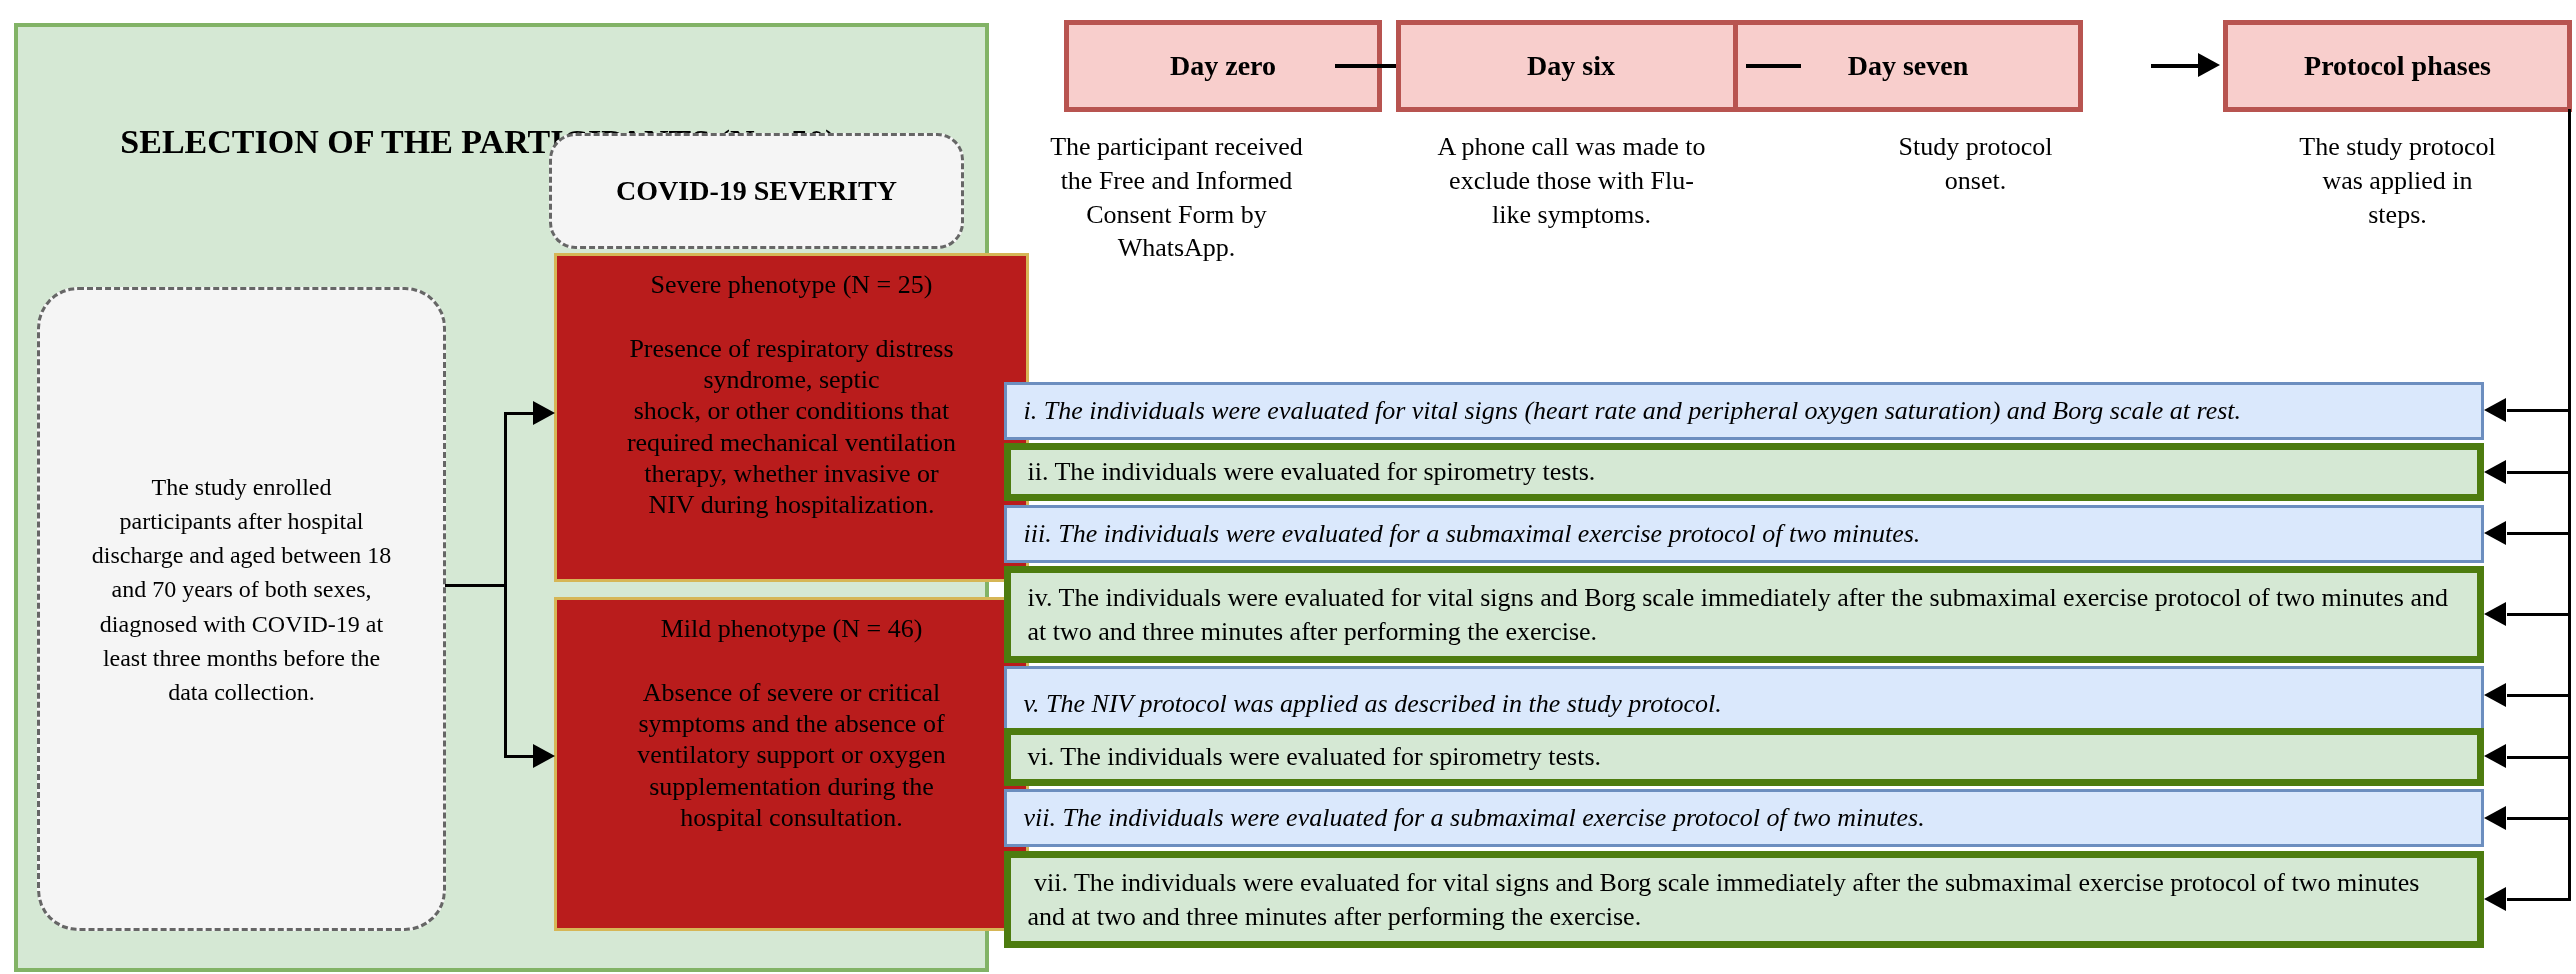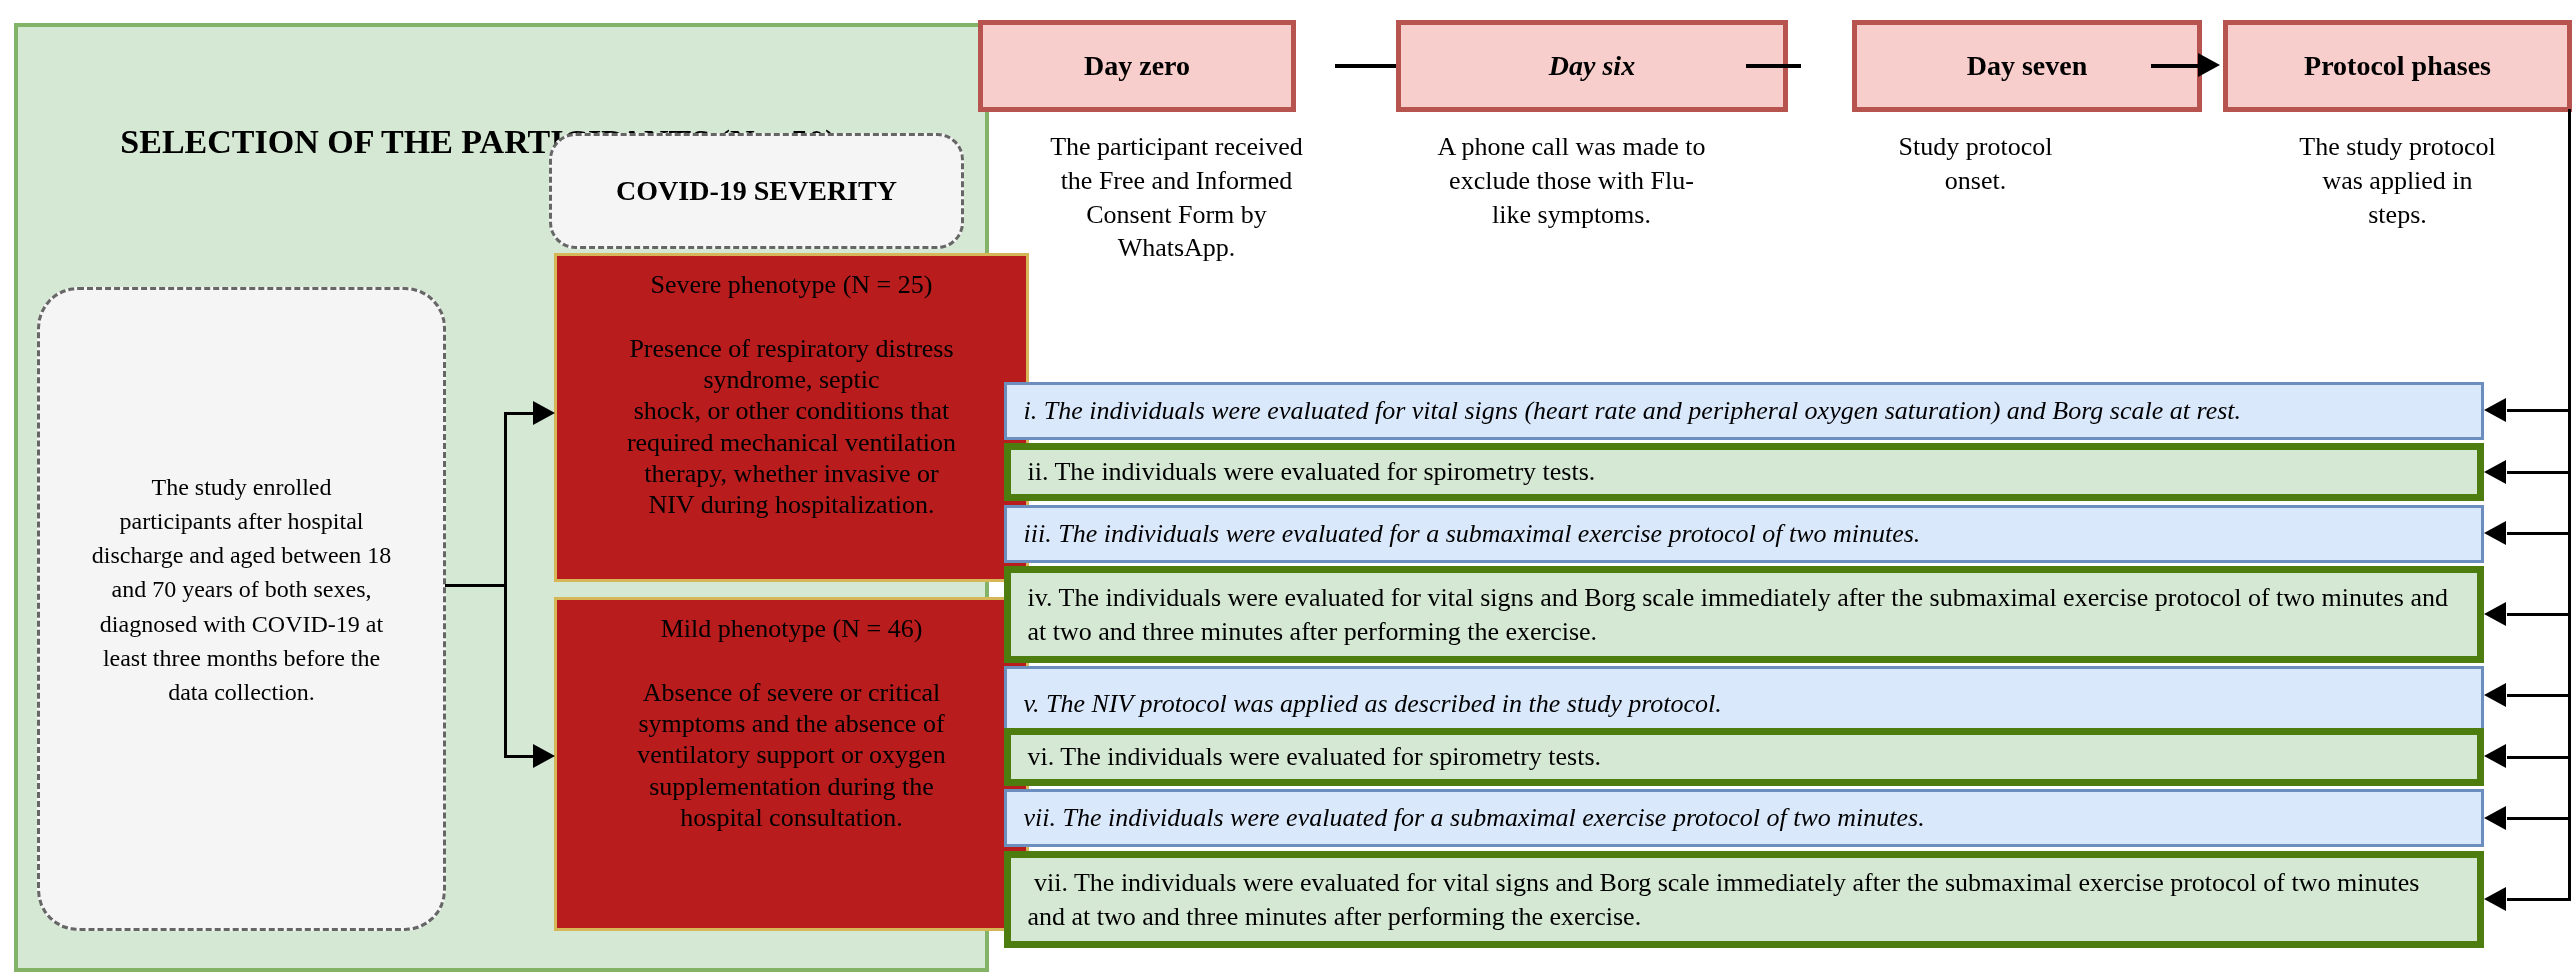"Day zero" div.red-box { left: 978px -> 1064px }
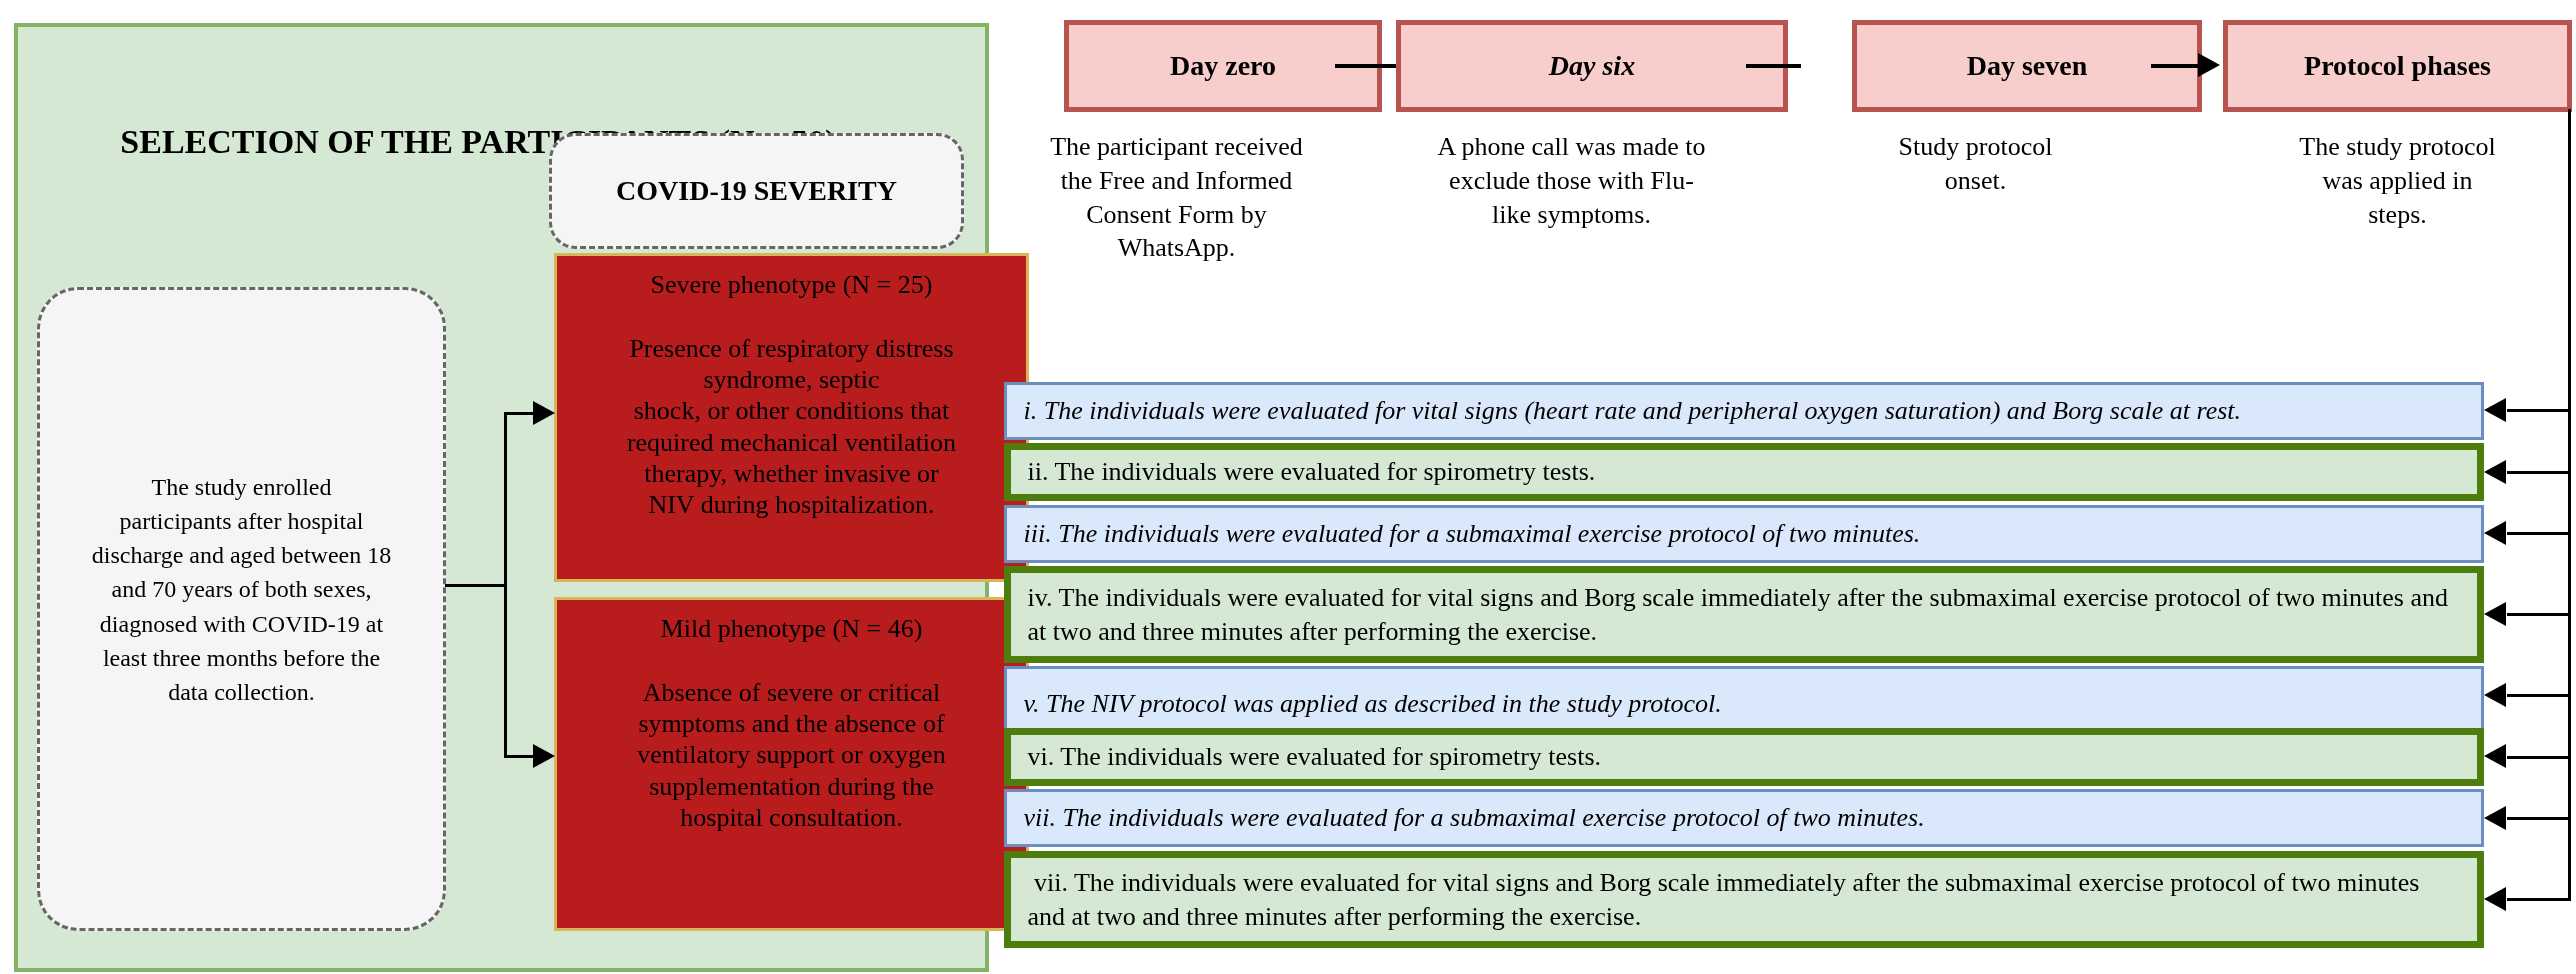"Day six" div.red-box { font-style: italic -> none; width: 392px -> 350px }
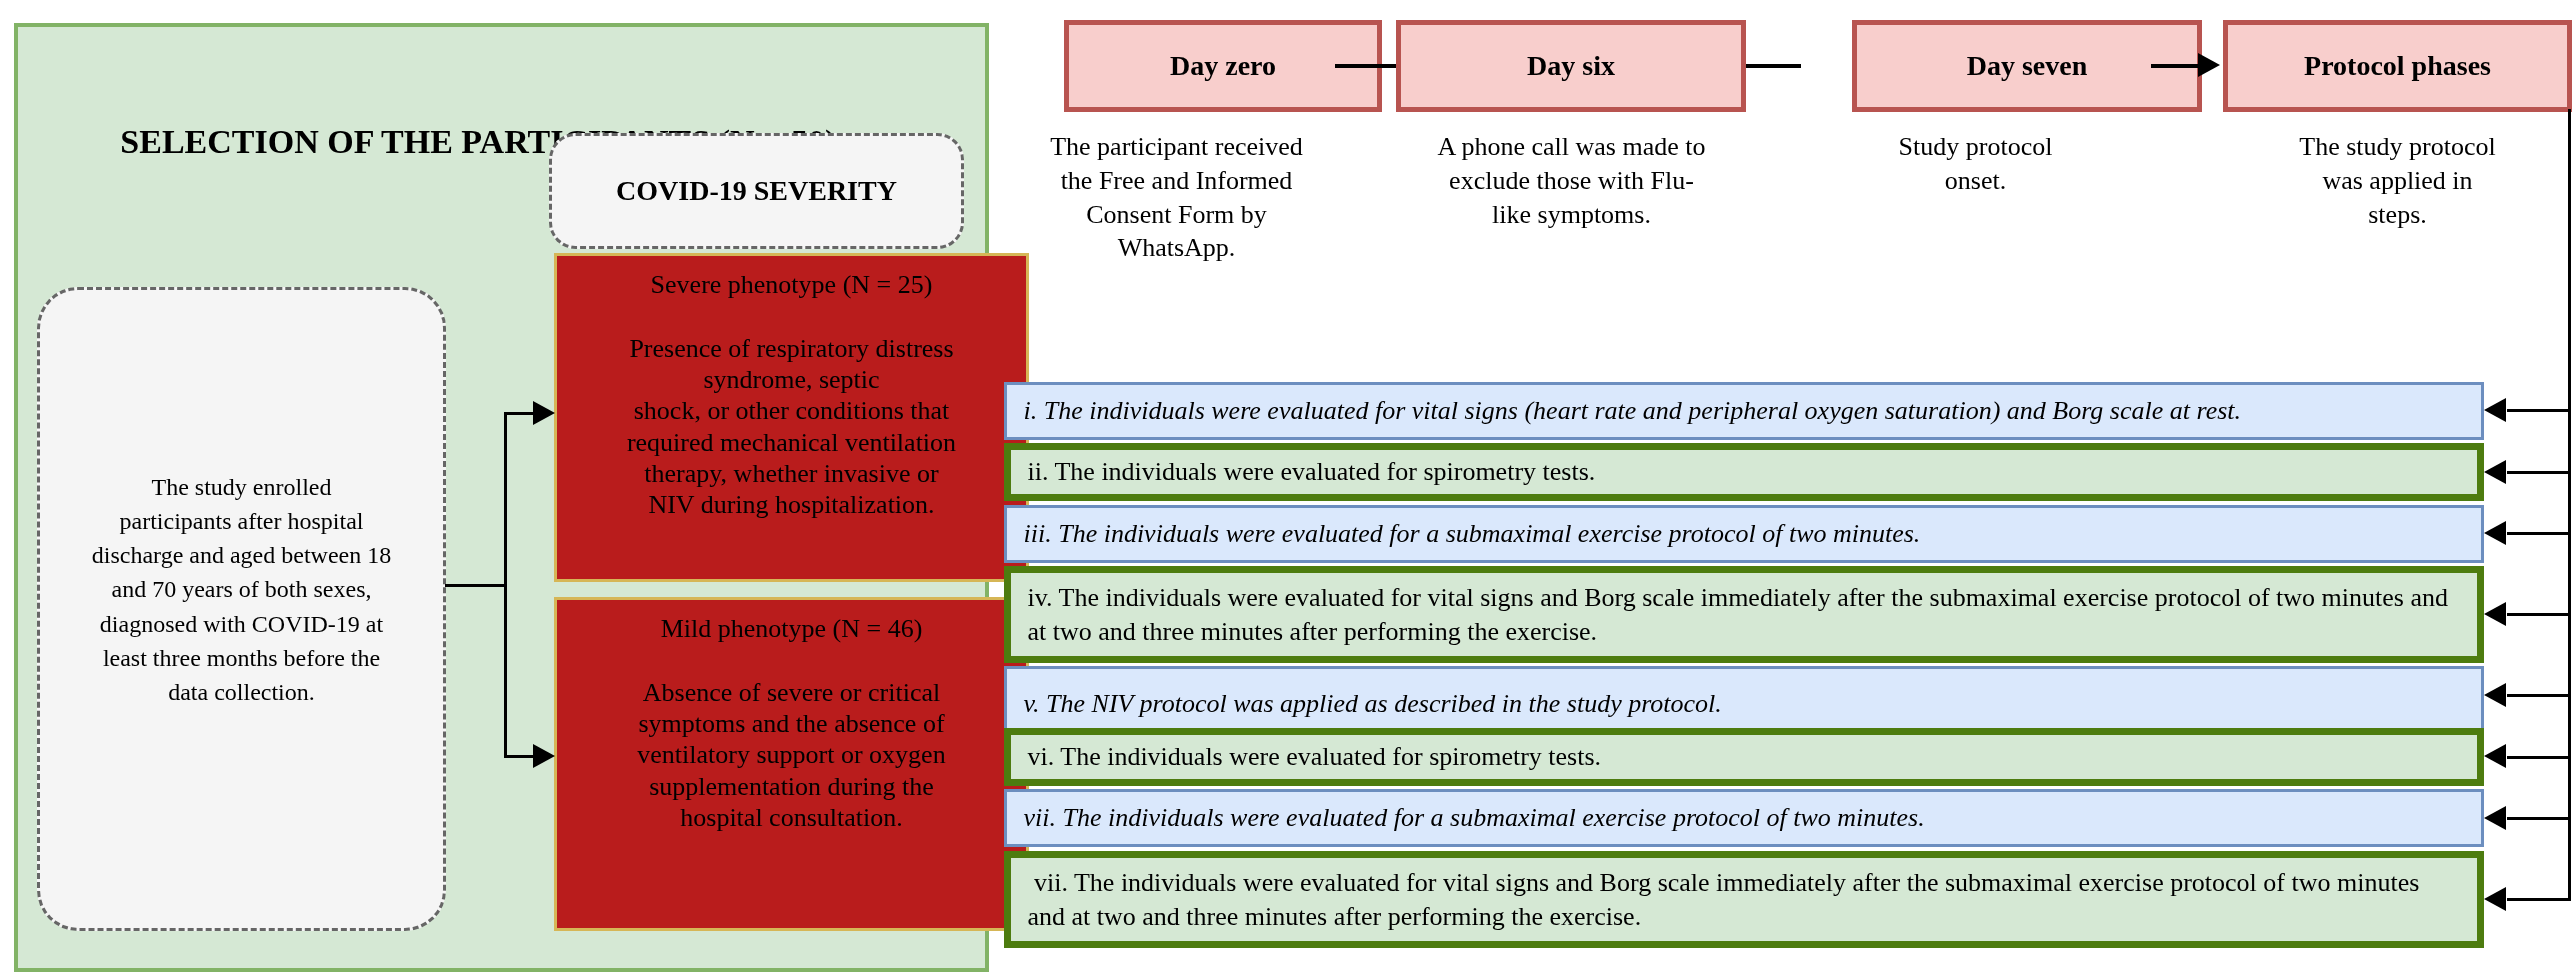"Day seven" div.red-box { left: 1852px -> 1733px }
